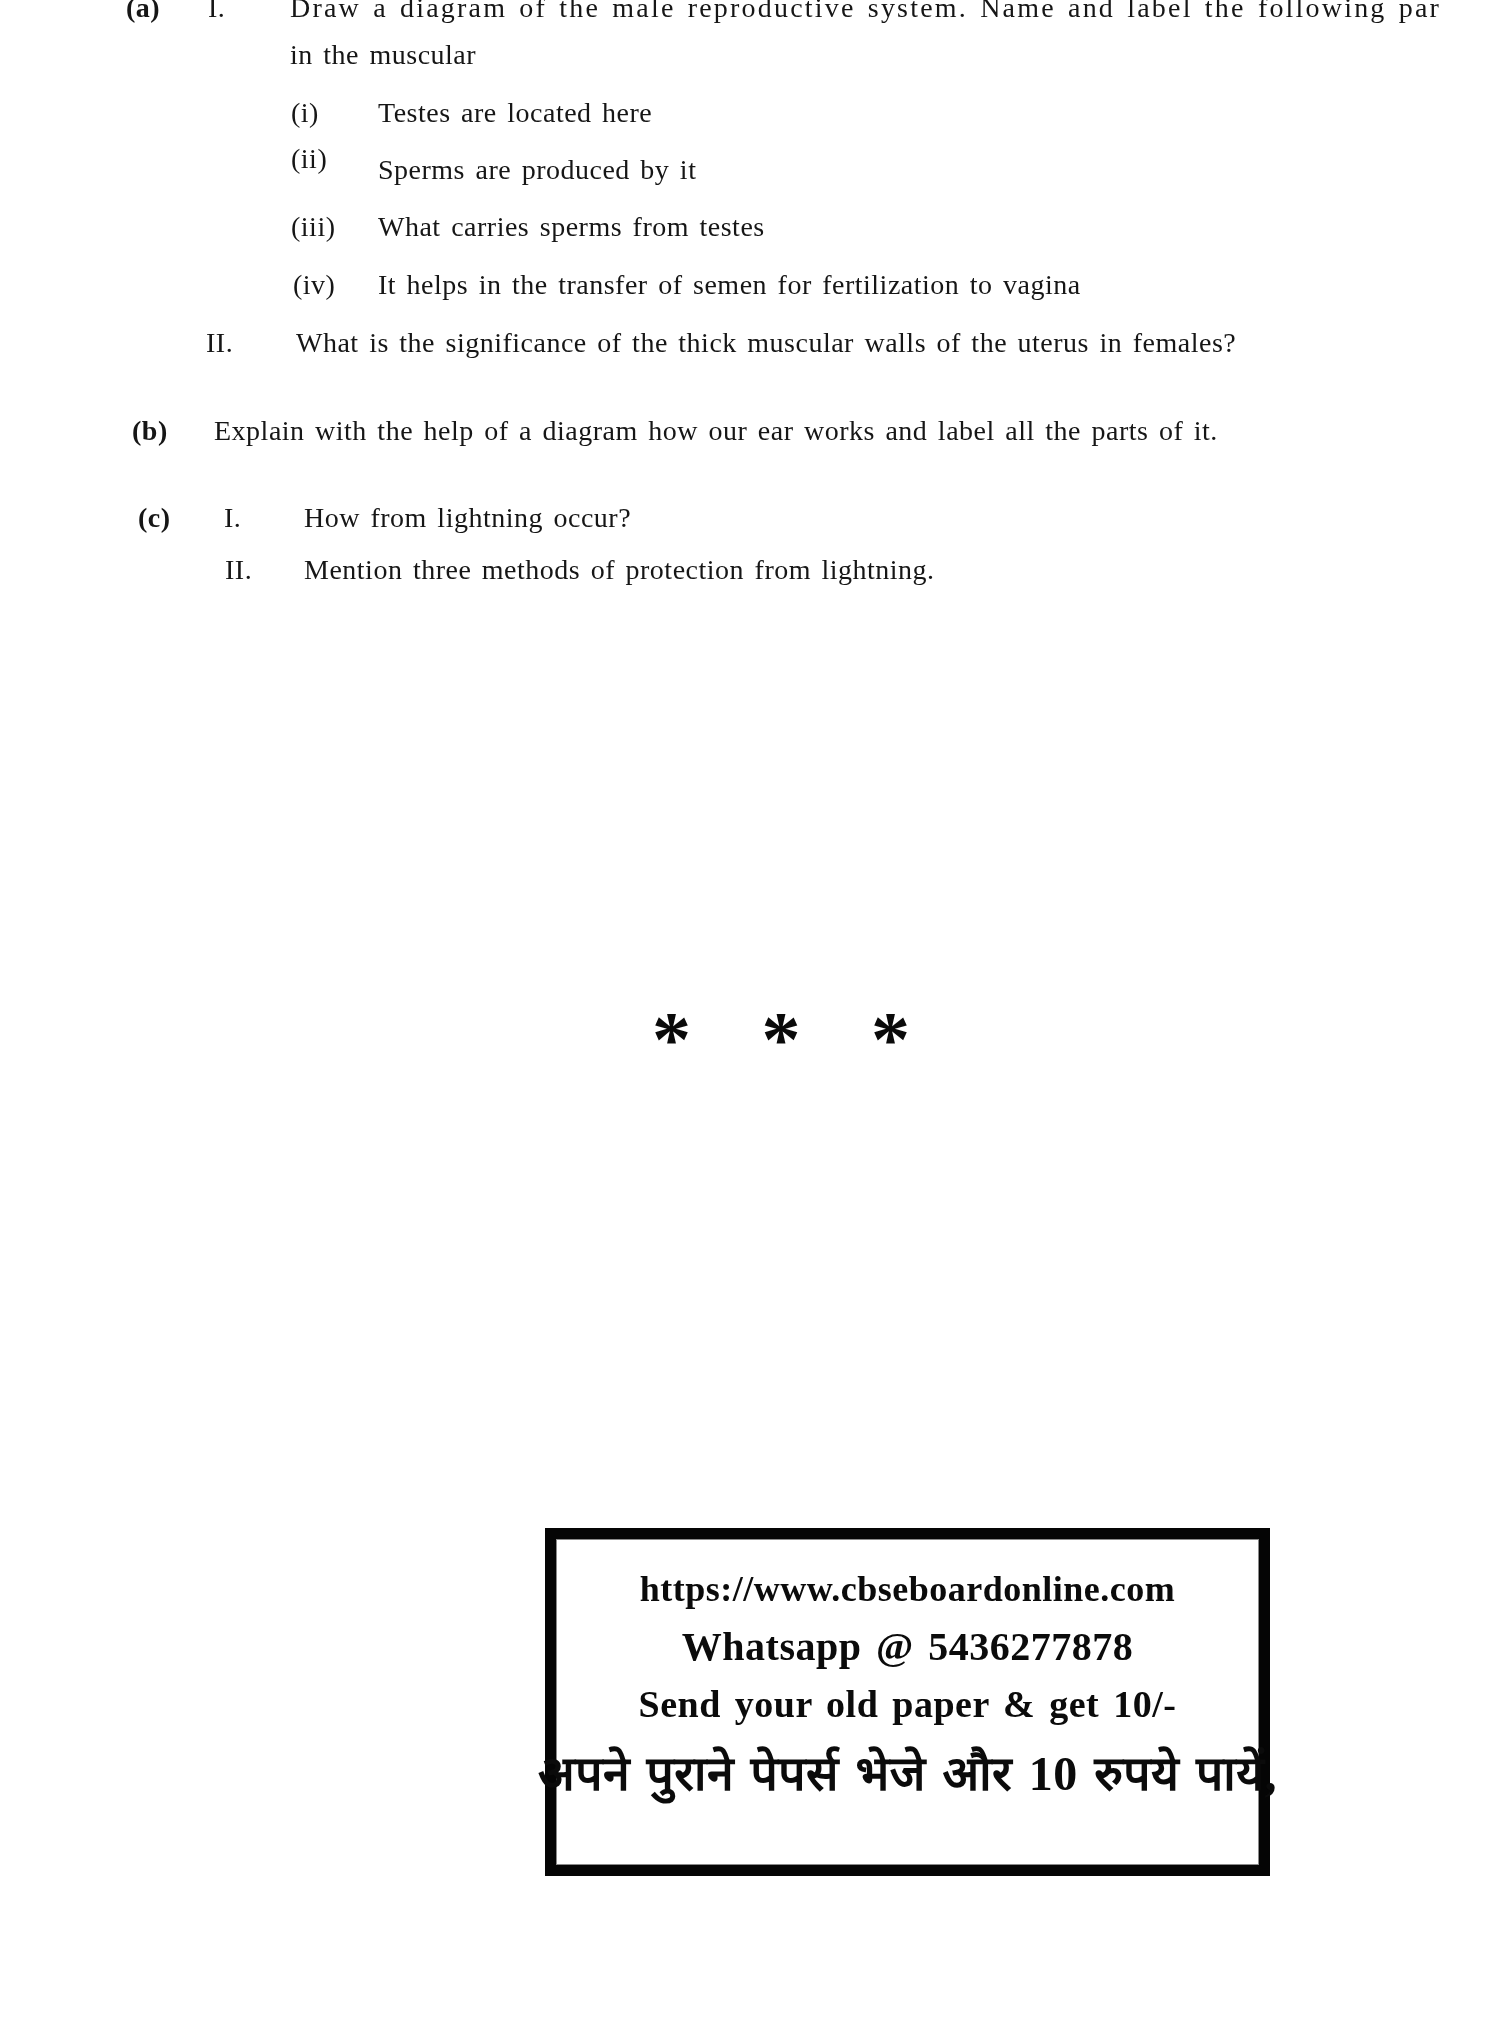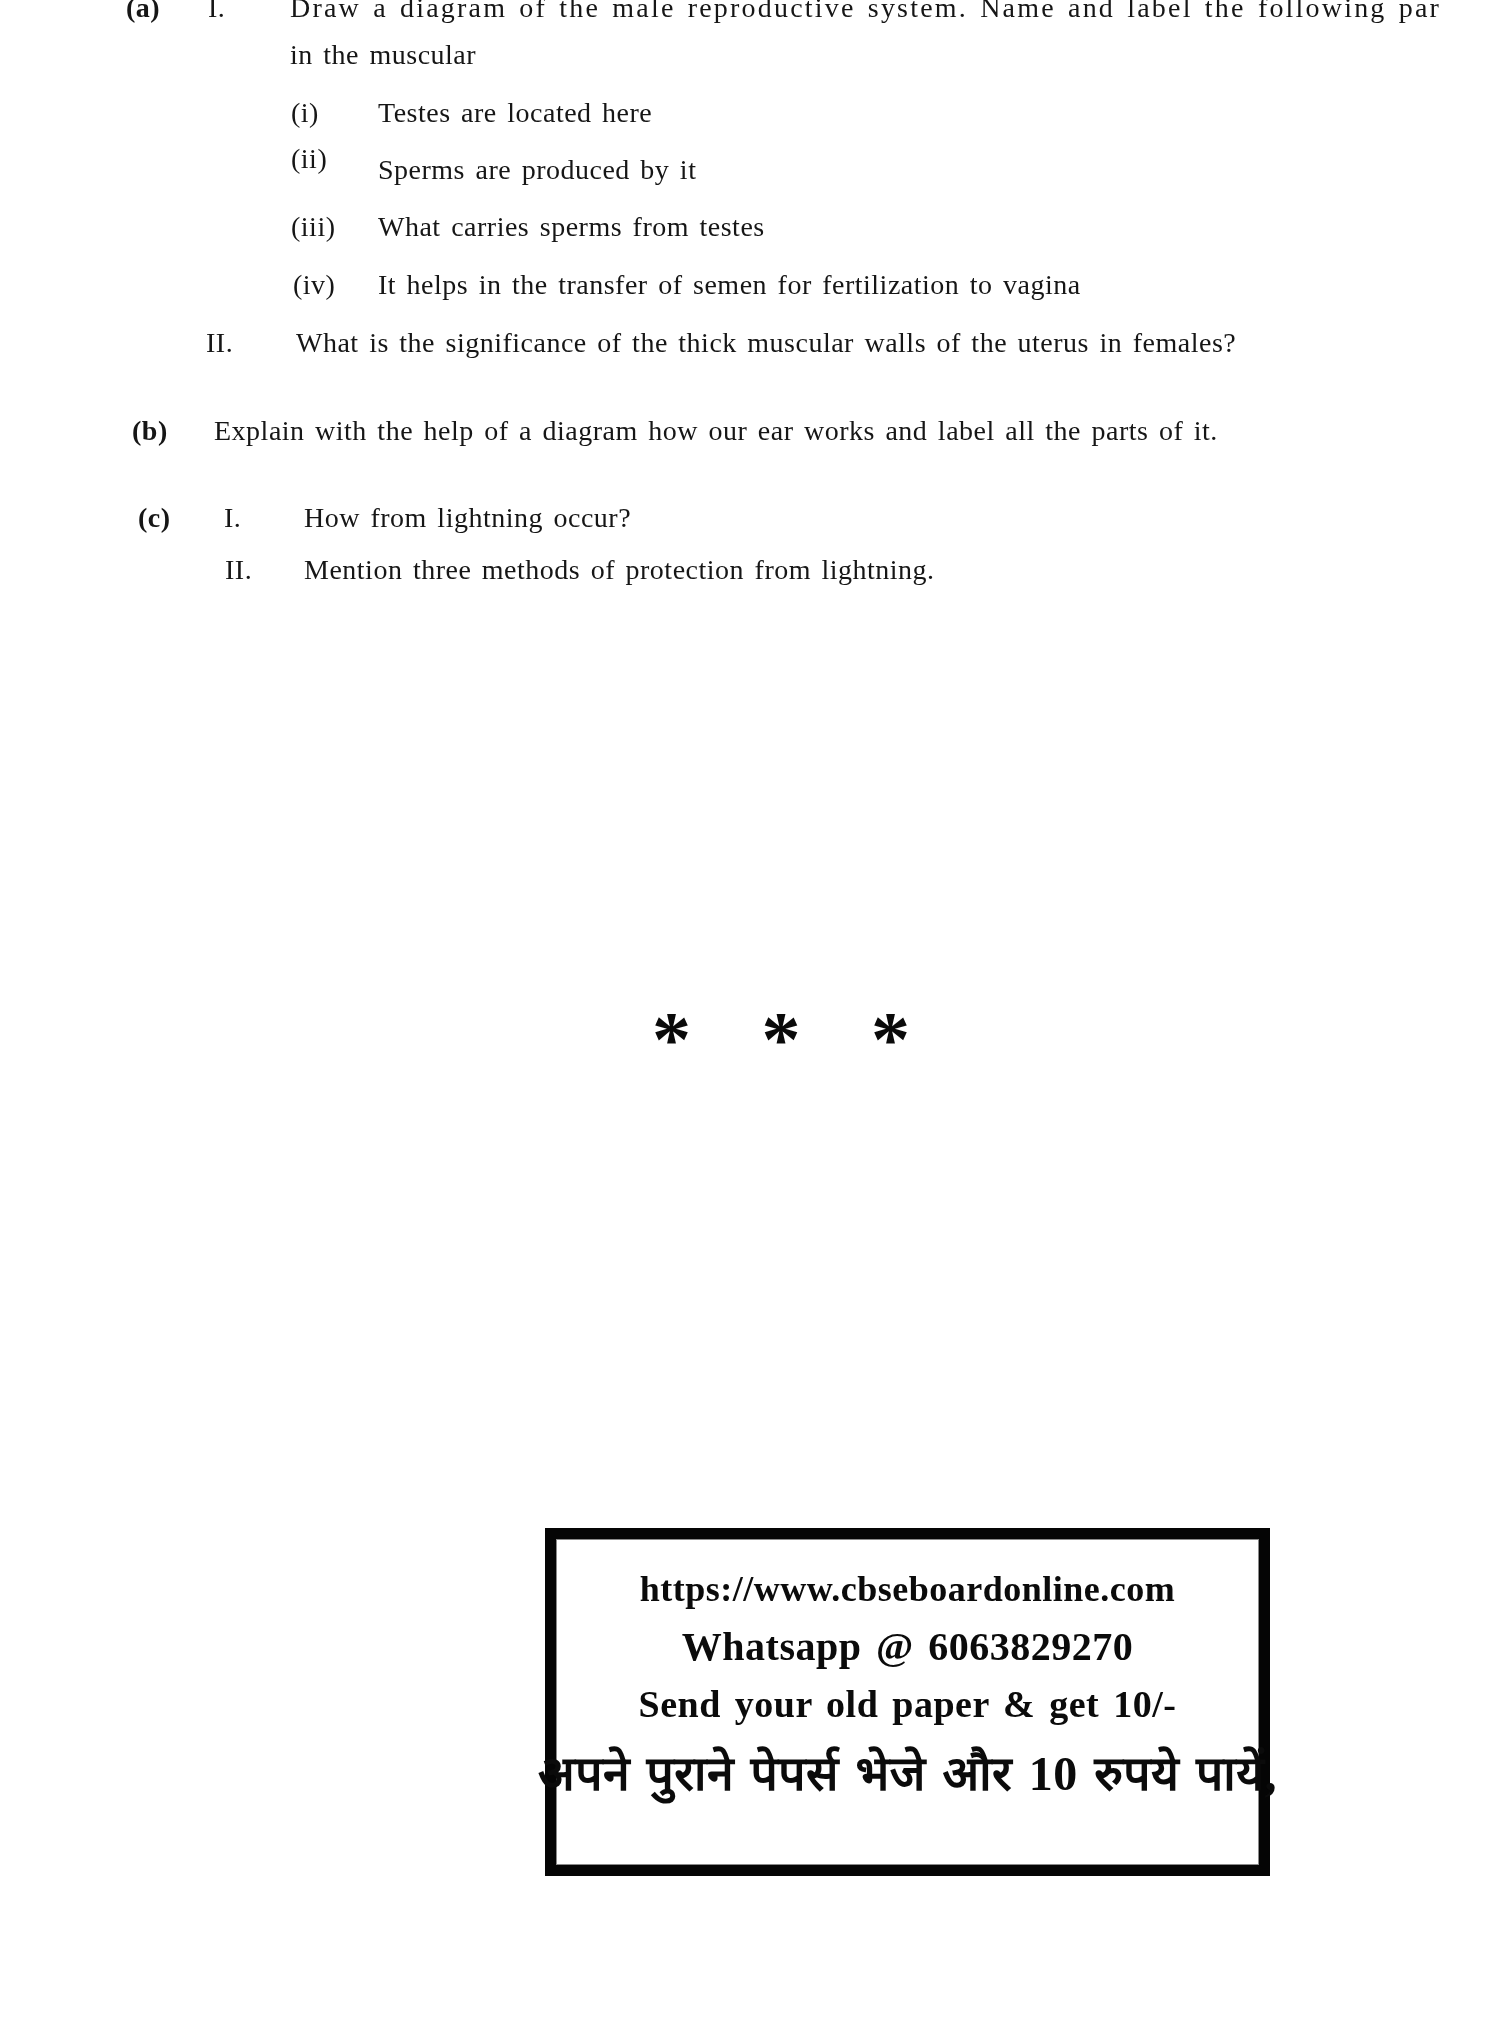"Whatsapp @ 6063829270" div.fl { text: 6063829270 -> 5436277878 }
